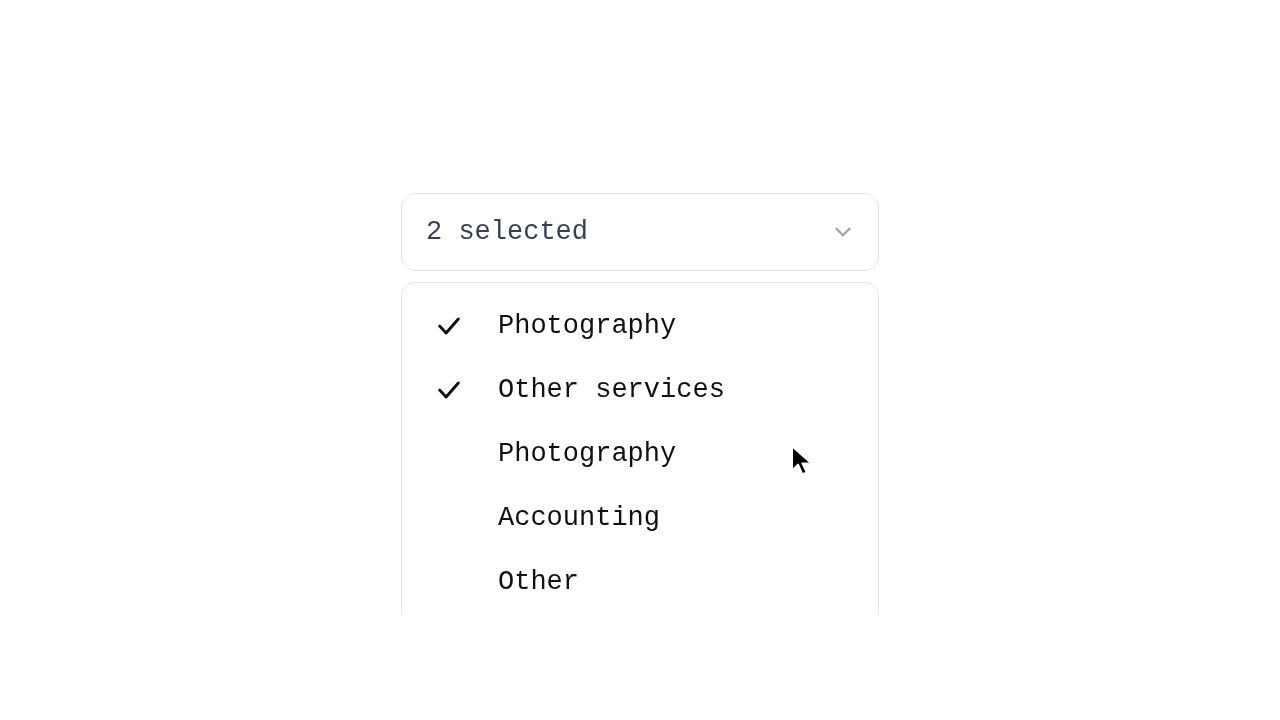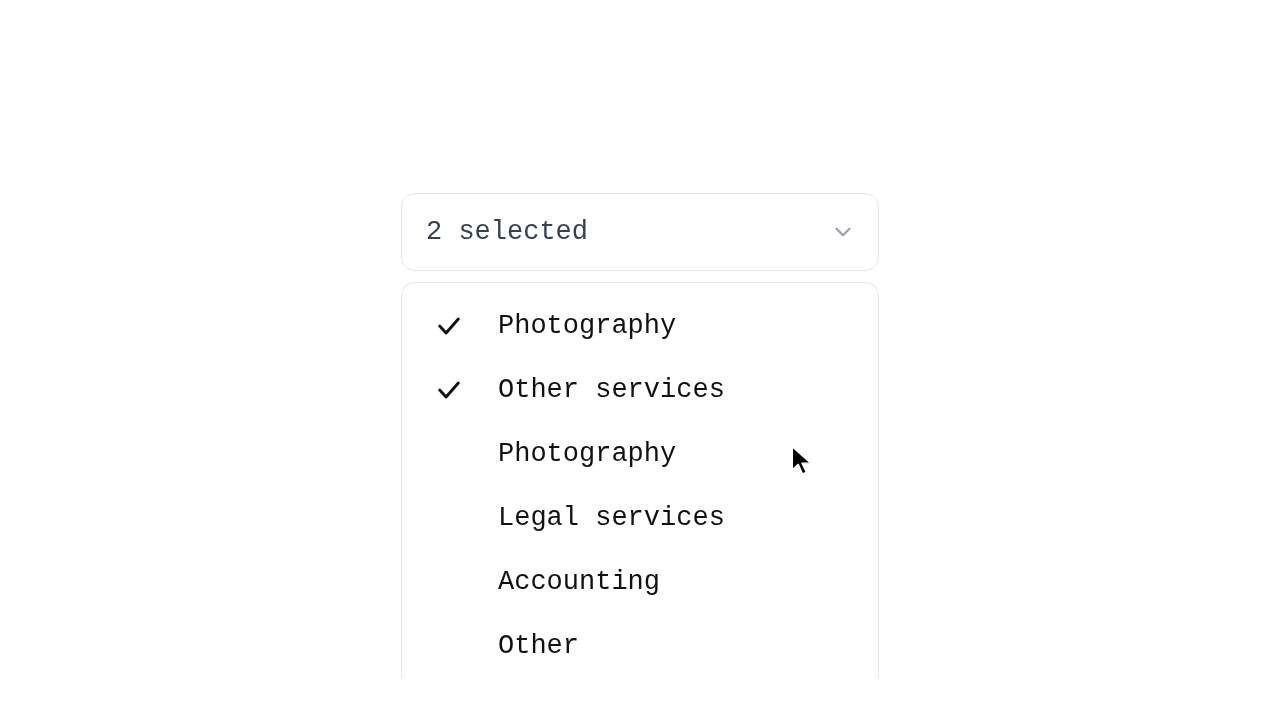"Legal services" div.option { html: <div> <span></span> <span>Legal services</span> </div> -> none }
